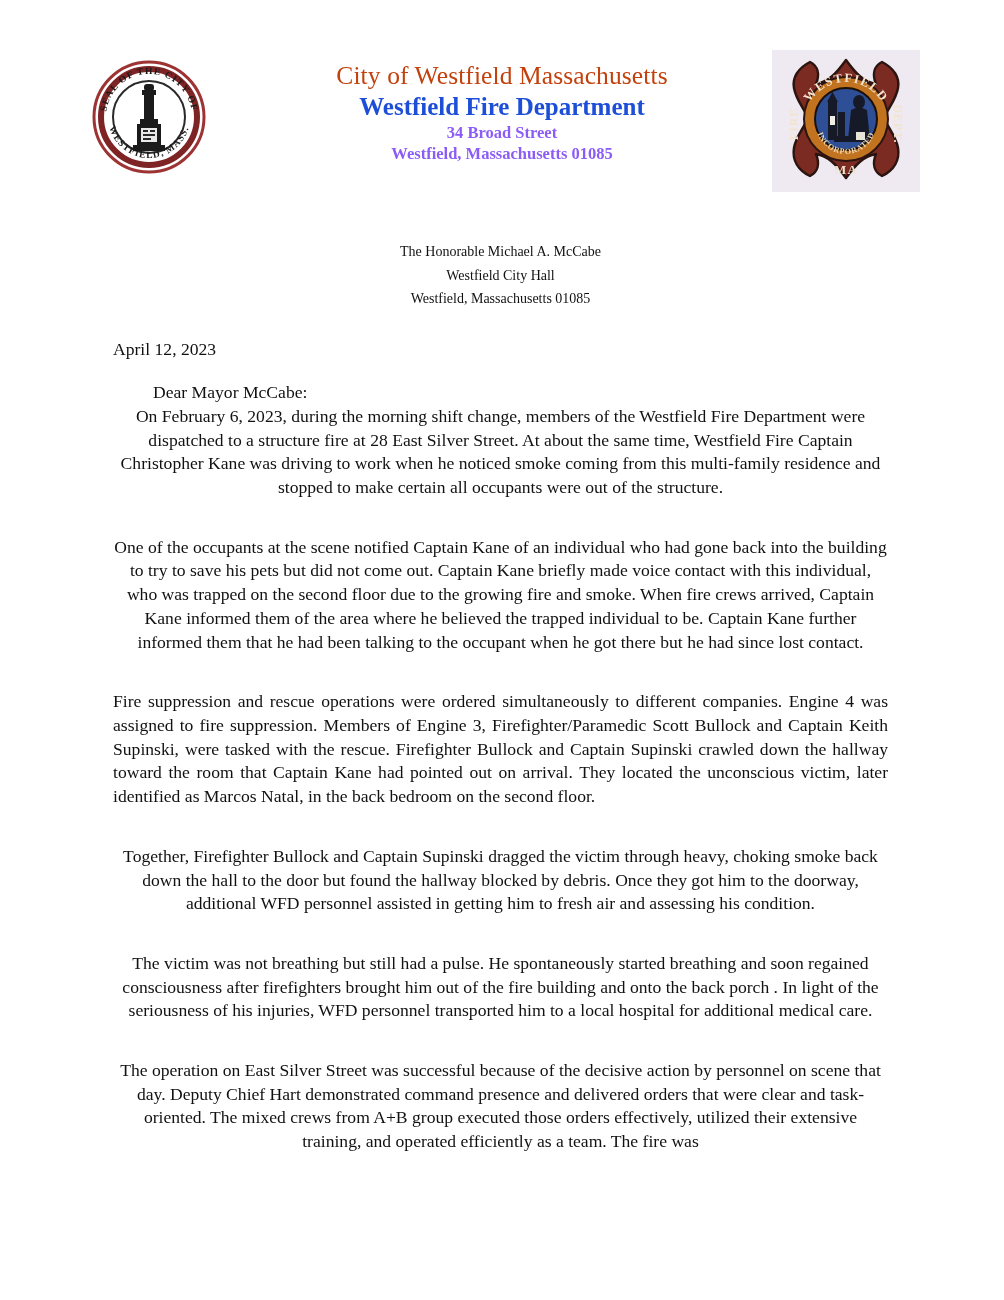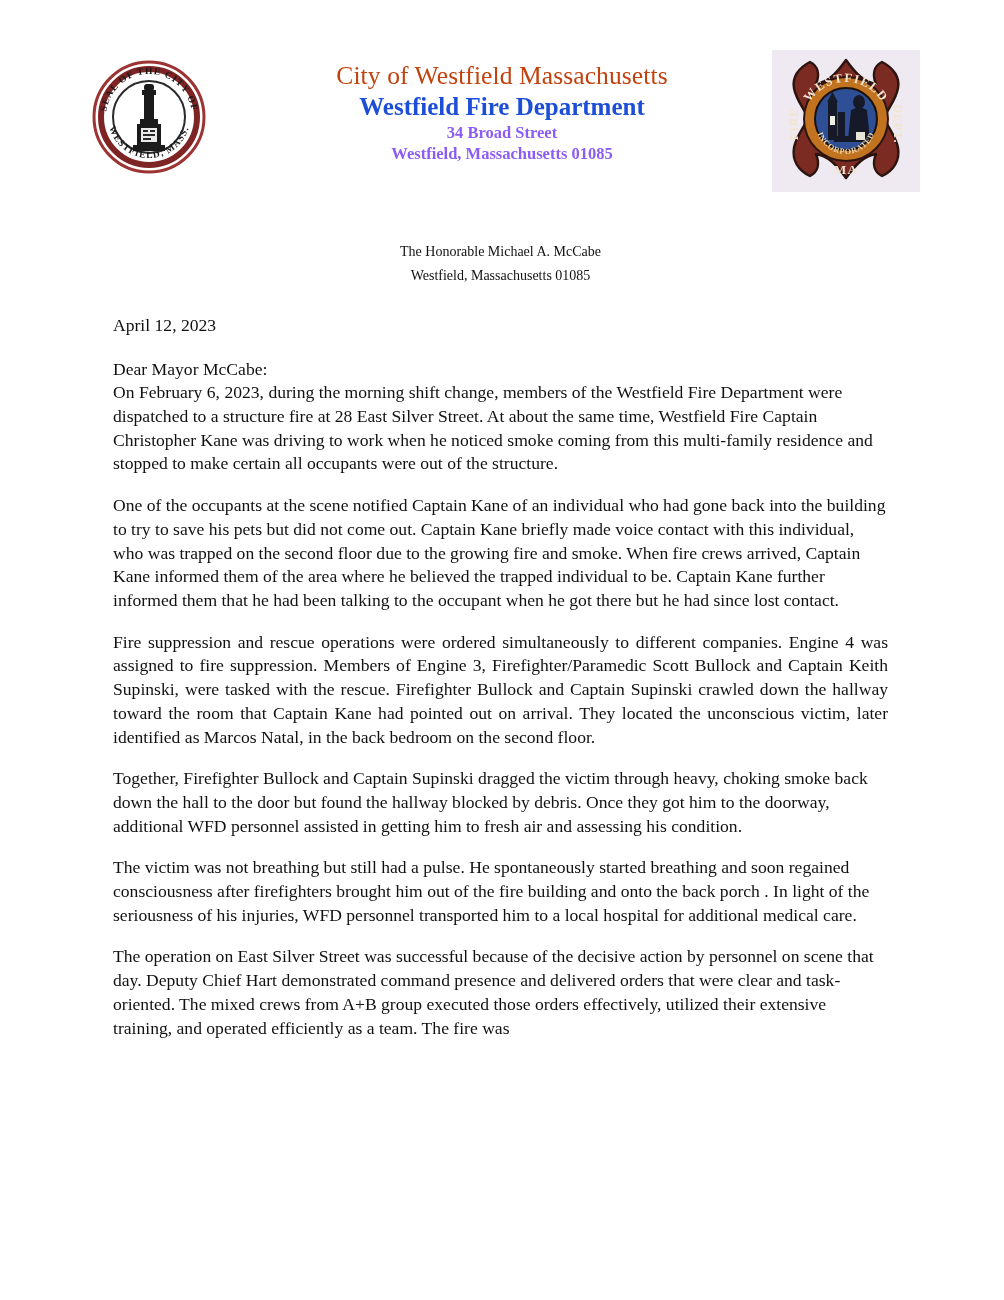"Westfield City Hall" div { html: none -> <div>Westfield City Hall</div> }
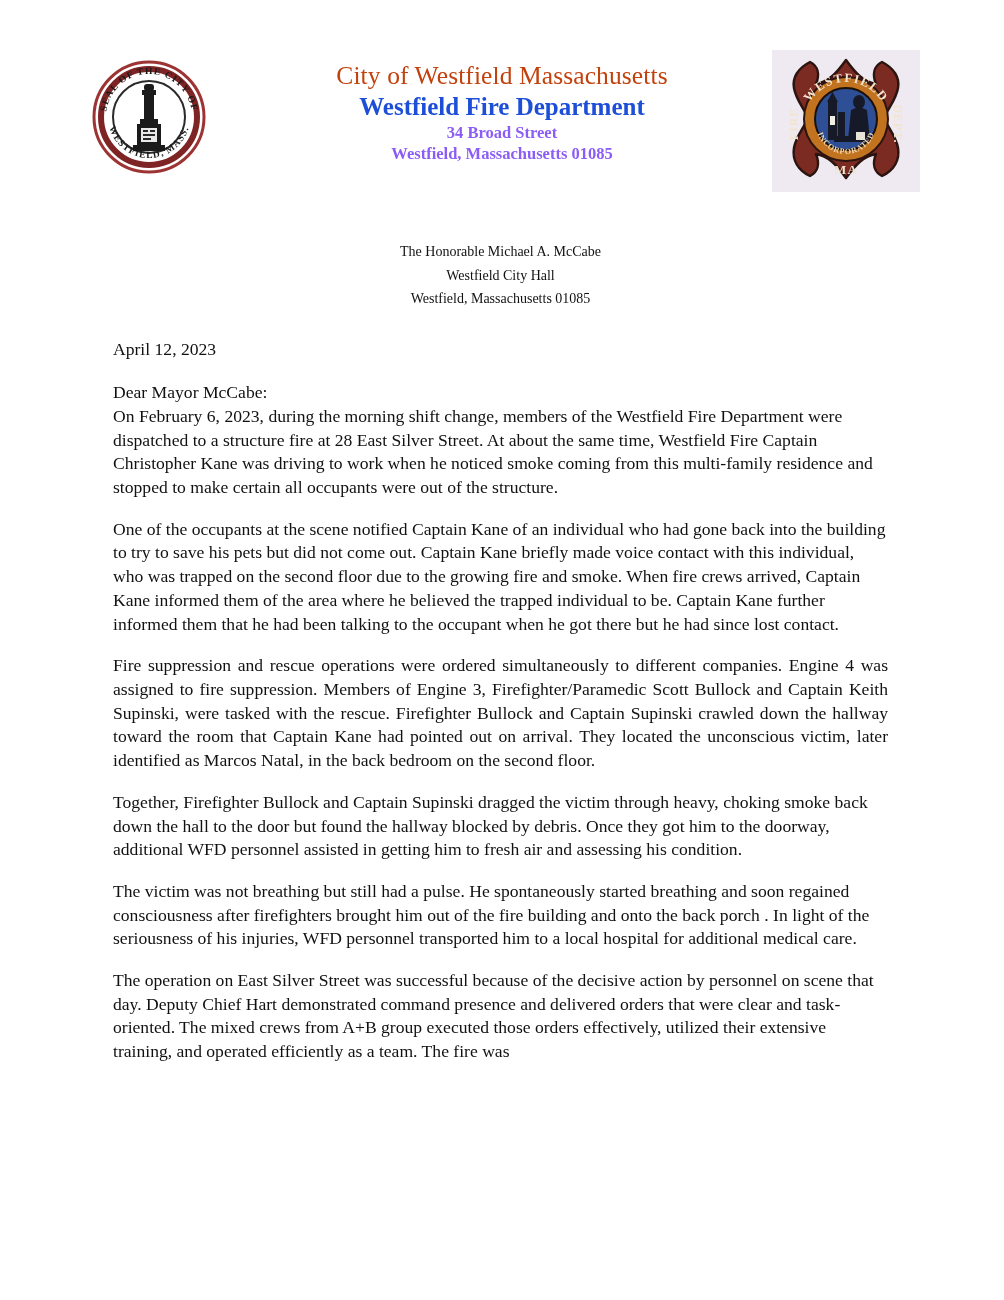"Dear Mayor McCabe:" .salutation { margin-left: none -> 40px }
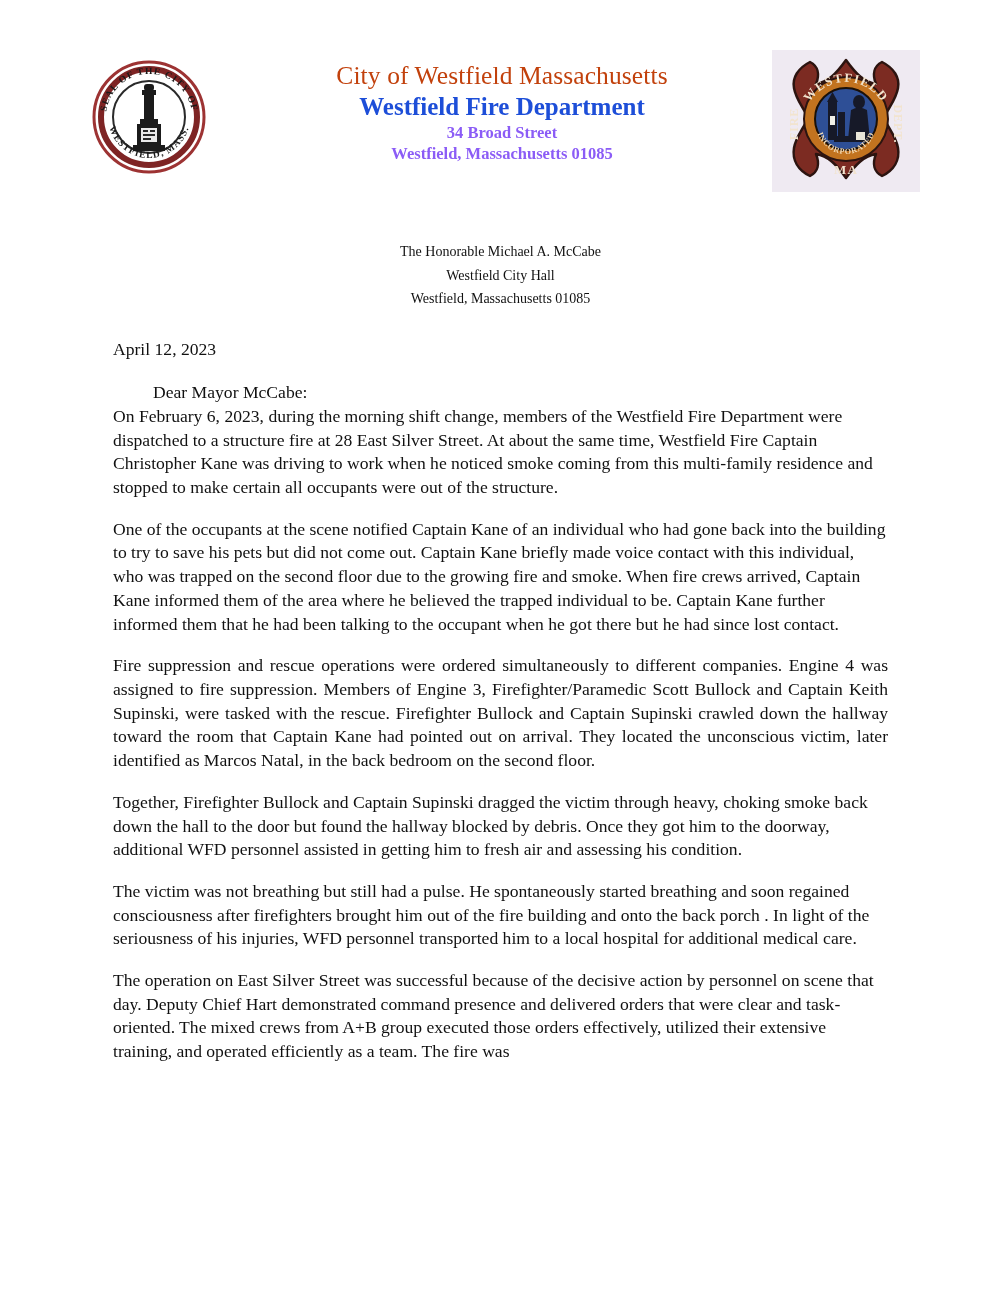"On February 6, 2023, during" p.para { text-align: left -> center }
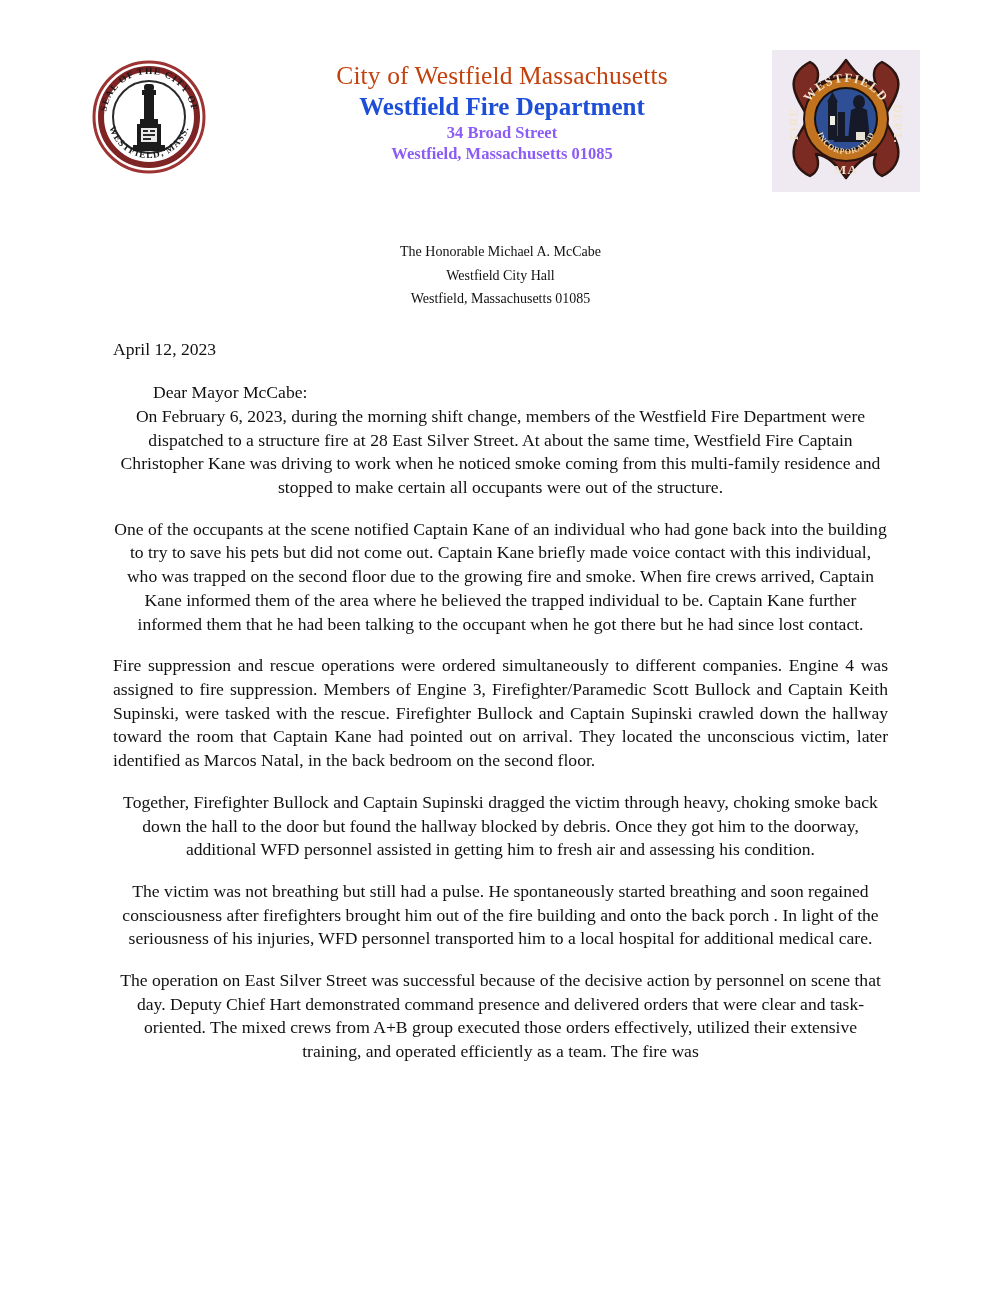"One of the occupants at" p.para + p.para { margin-top: 18px -> 36px }
